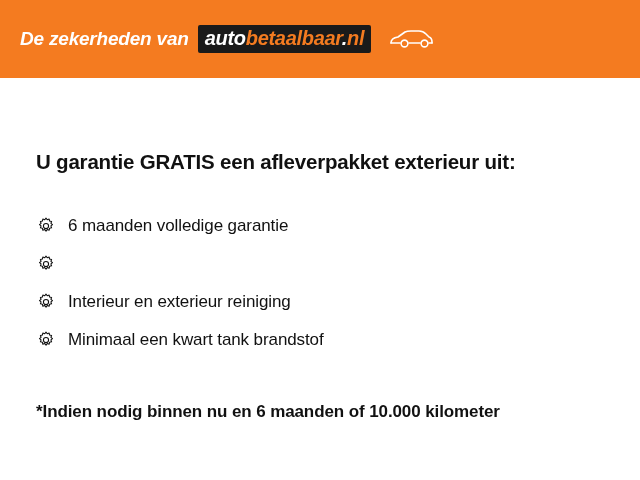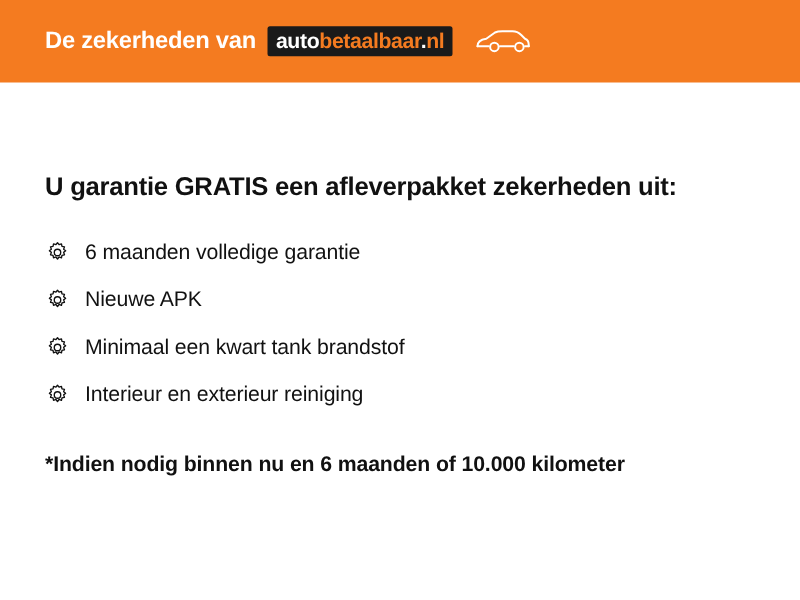"De zekerheden van" .header { font-style: none -> italic; height: 66px -> 78px; padding-left: 36px -> 20px }
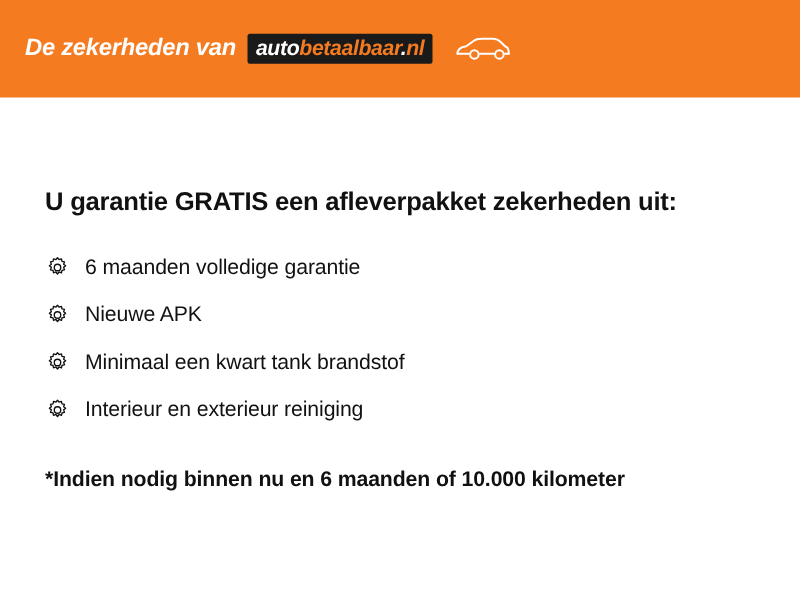"autobetaalbaar.nl" .logo-badge { font-size: 17px -> 20px }
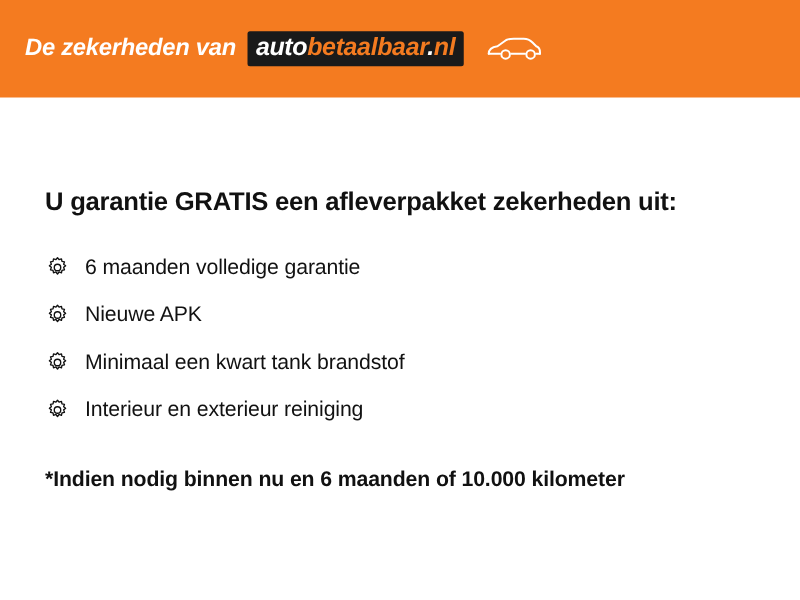"een afleverpakket zekerheden uit:" span { text: zekerheden -> exterieur }
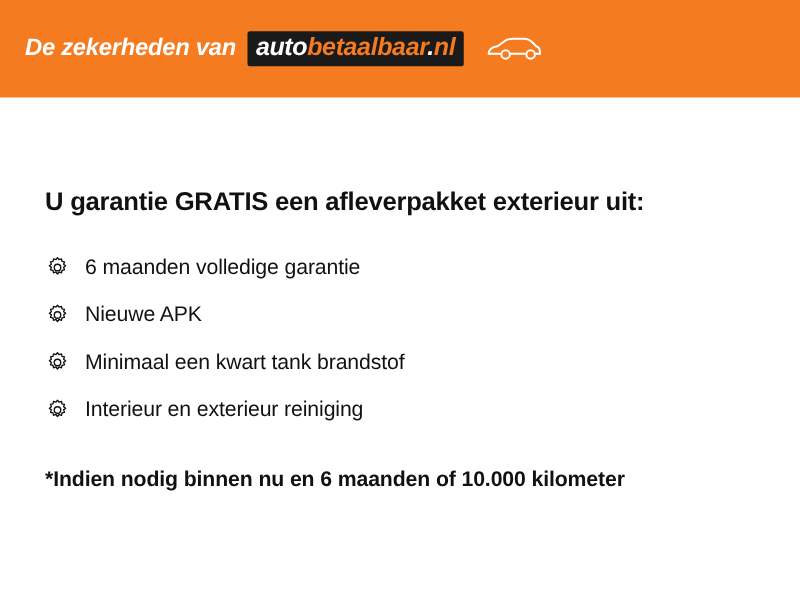"6 maanden volledige garantie" .list { margin-top: 30px -> 42px }
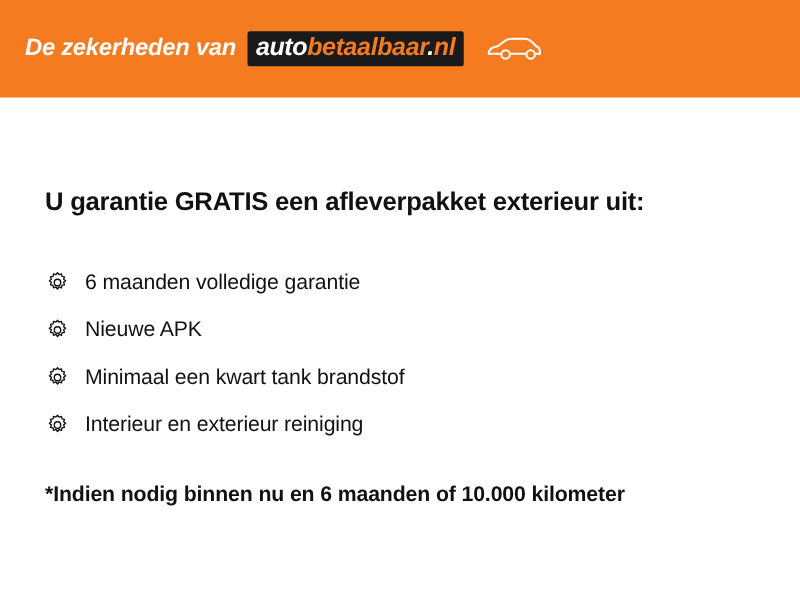"Nieuwe APK" span.item-label { html: <span>Nieuwe APK</span> -> none }
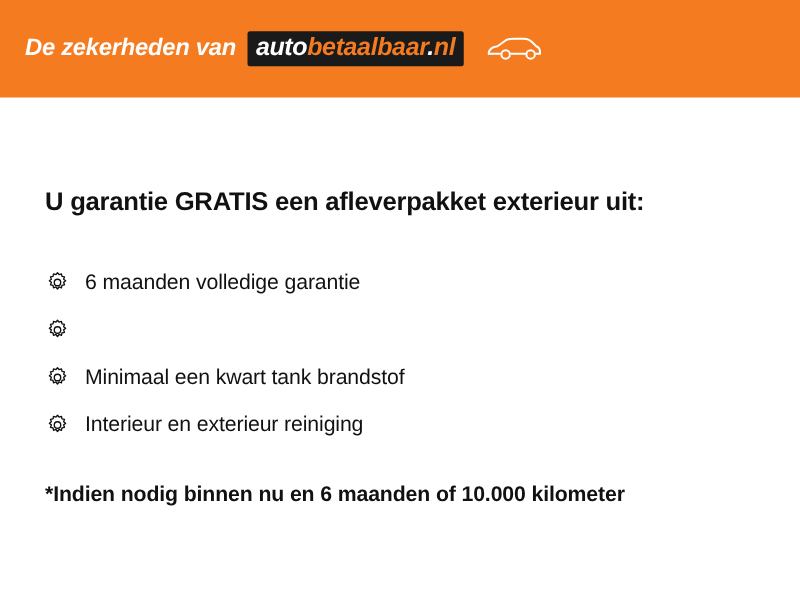"Minimaal een kwart tank brandstof" div.list-item { order: before "Interieur en exterieur reiniging" -> after "Interieur en exterieur reiniging" }
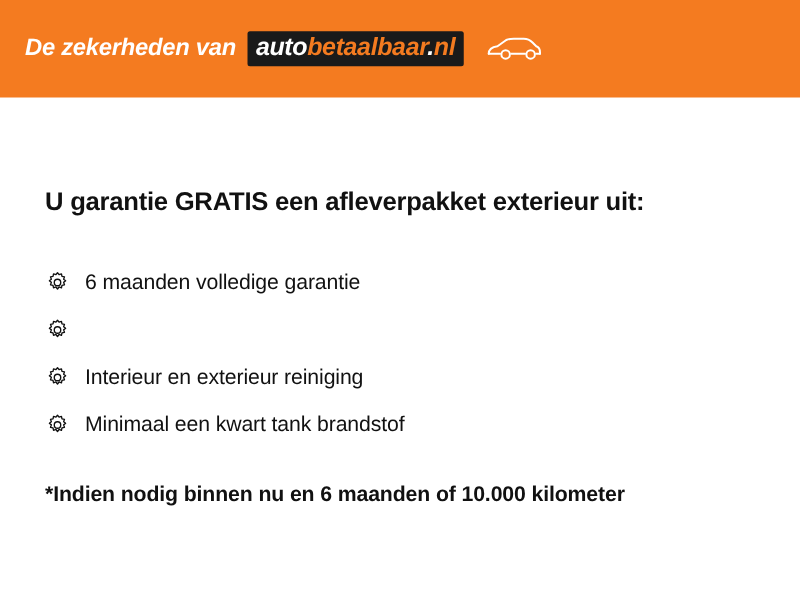"*Indien nodig binnen nu en" .footnote { margin-top: 36px -> 52px }
